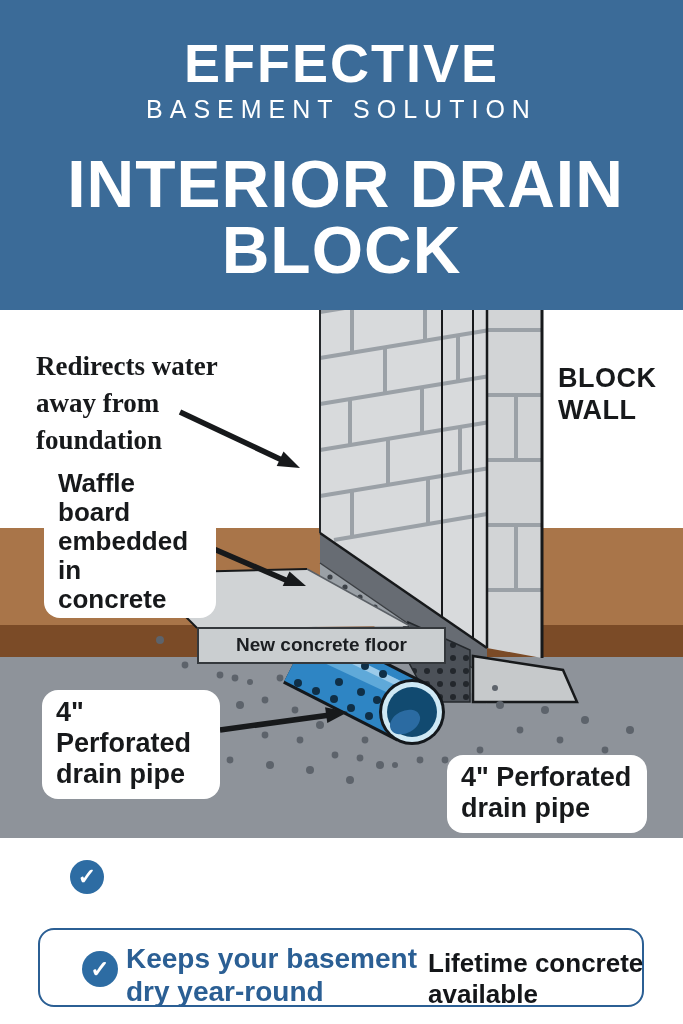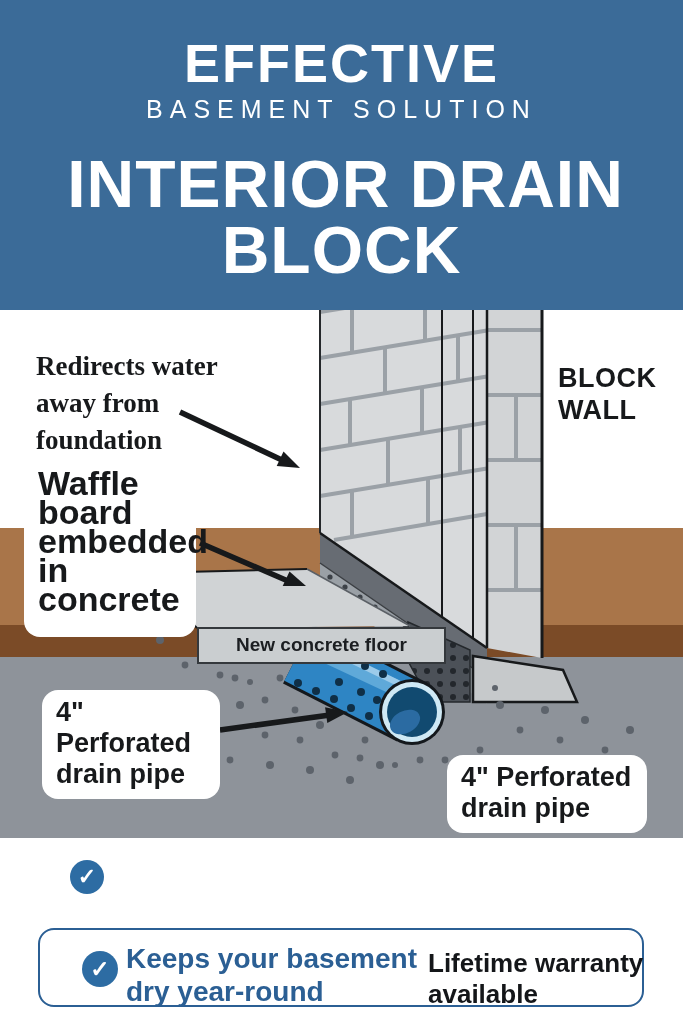"Waffle board" .lab-waffle { font-size: 34px -> 26px; left: 24px -> 44px; padding: 7px 12px 23px 14px -> 7px 12px 4px 14px }
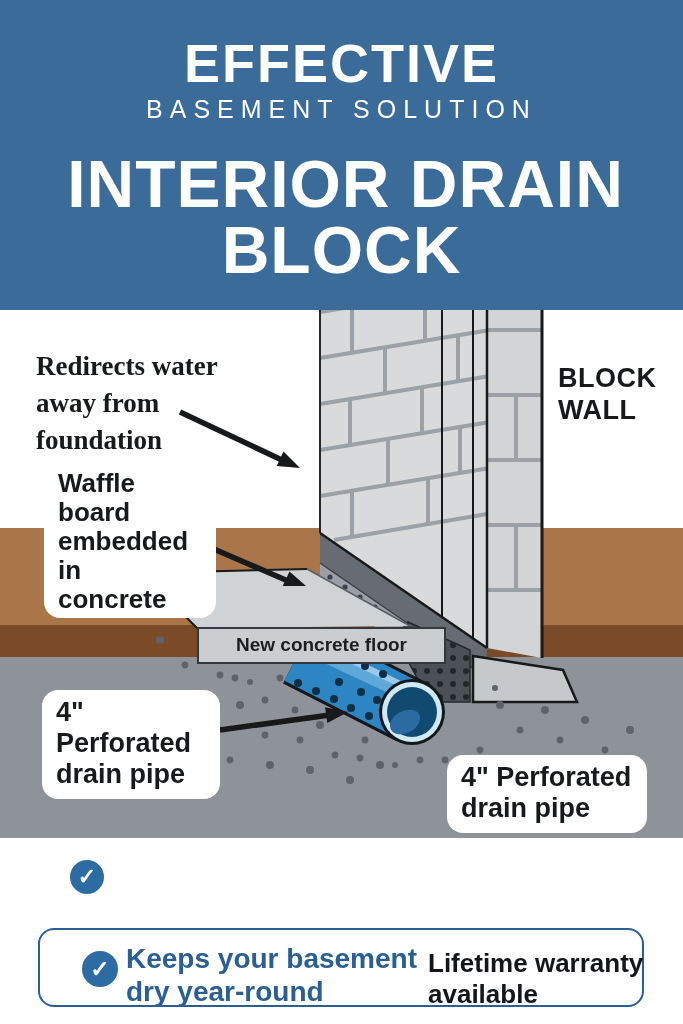"Lifetime warranty" div { text: warranty -> concrete }
